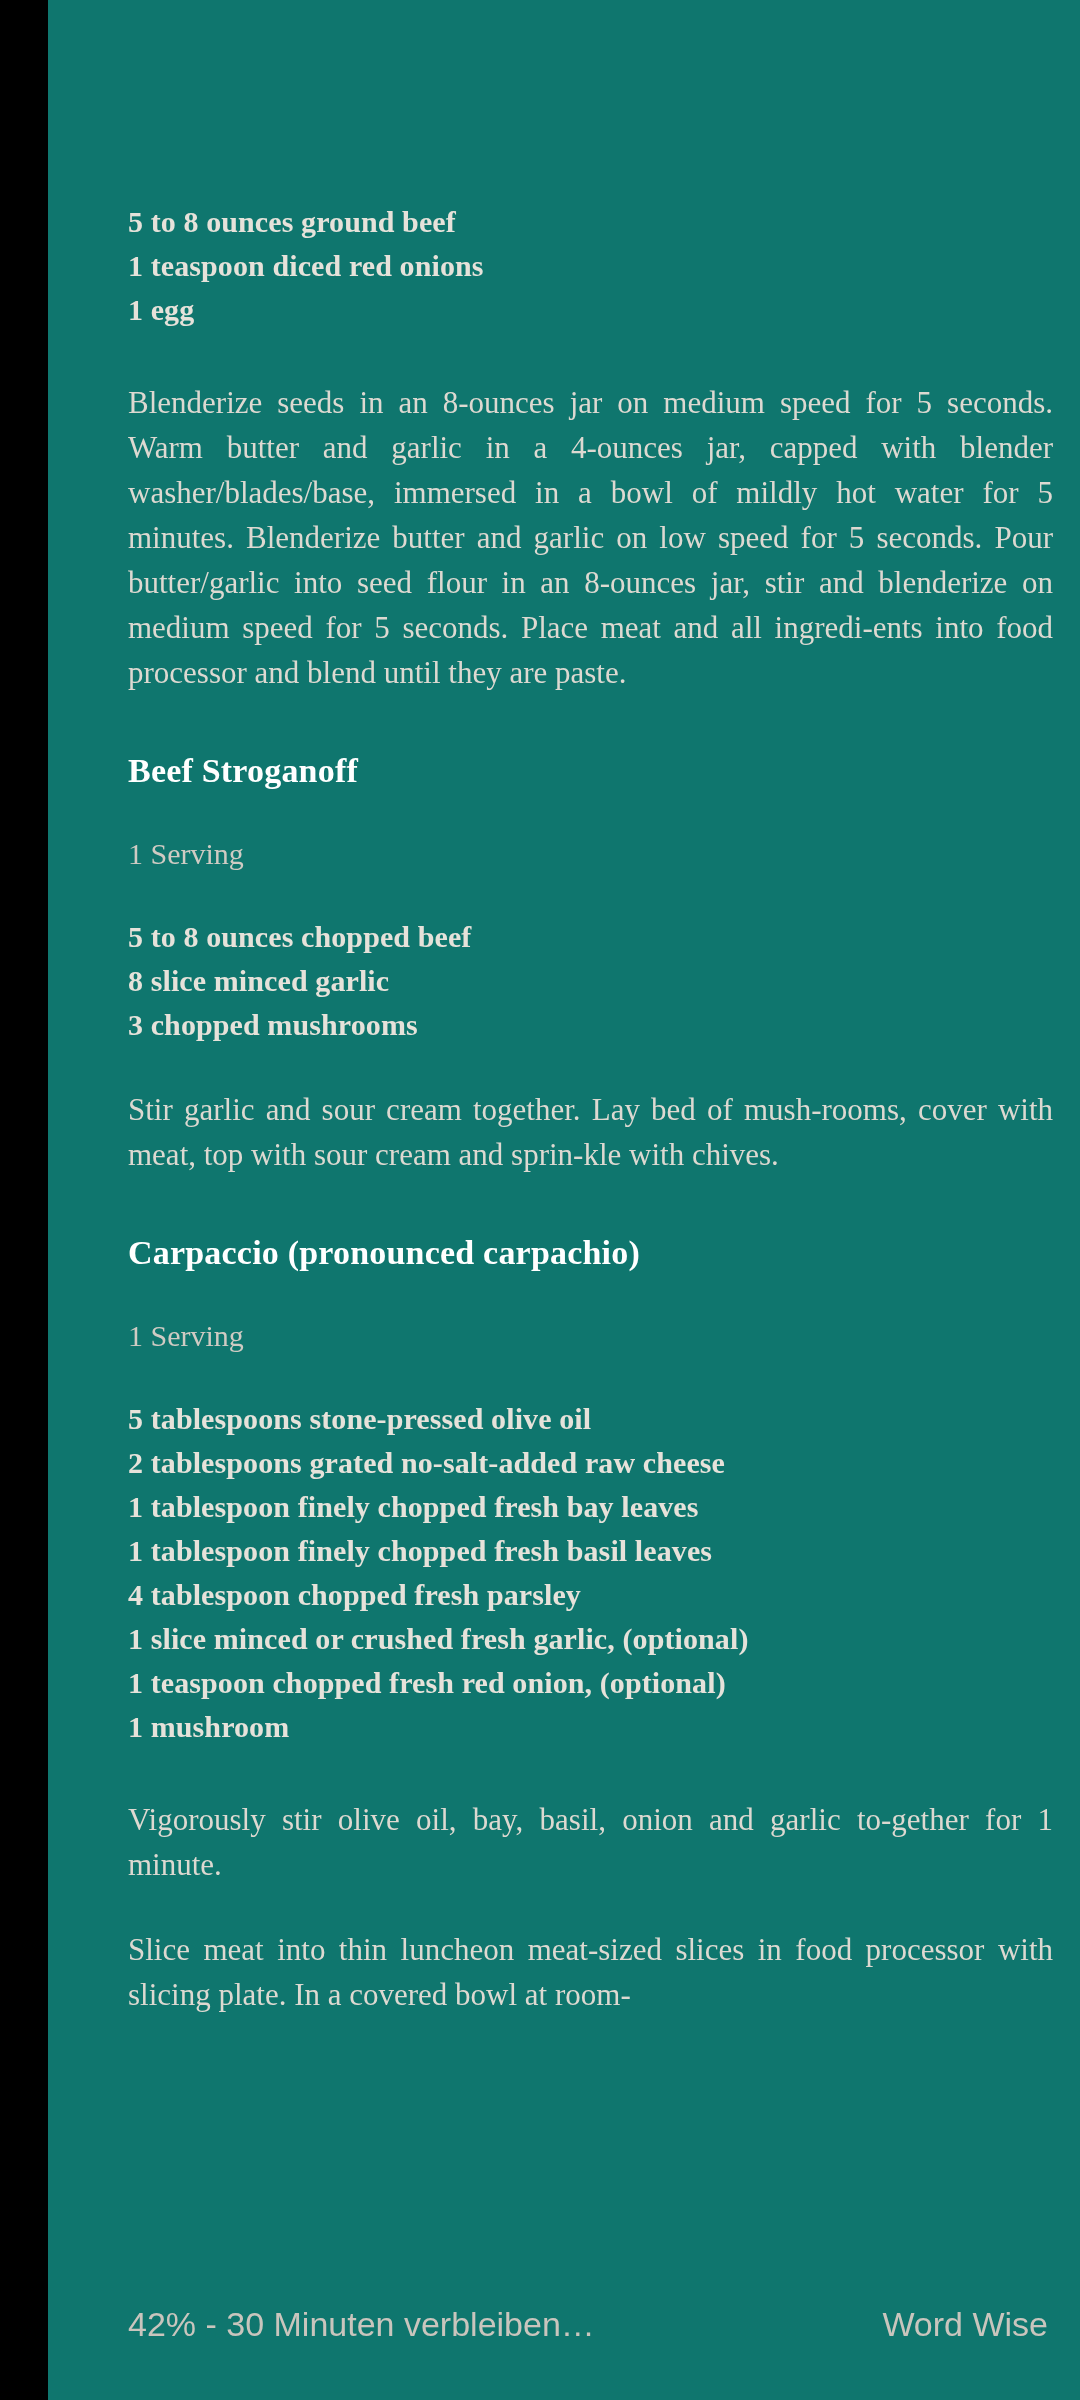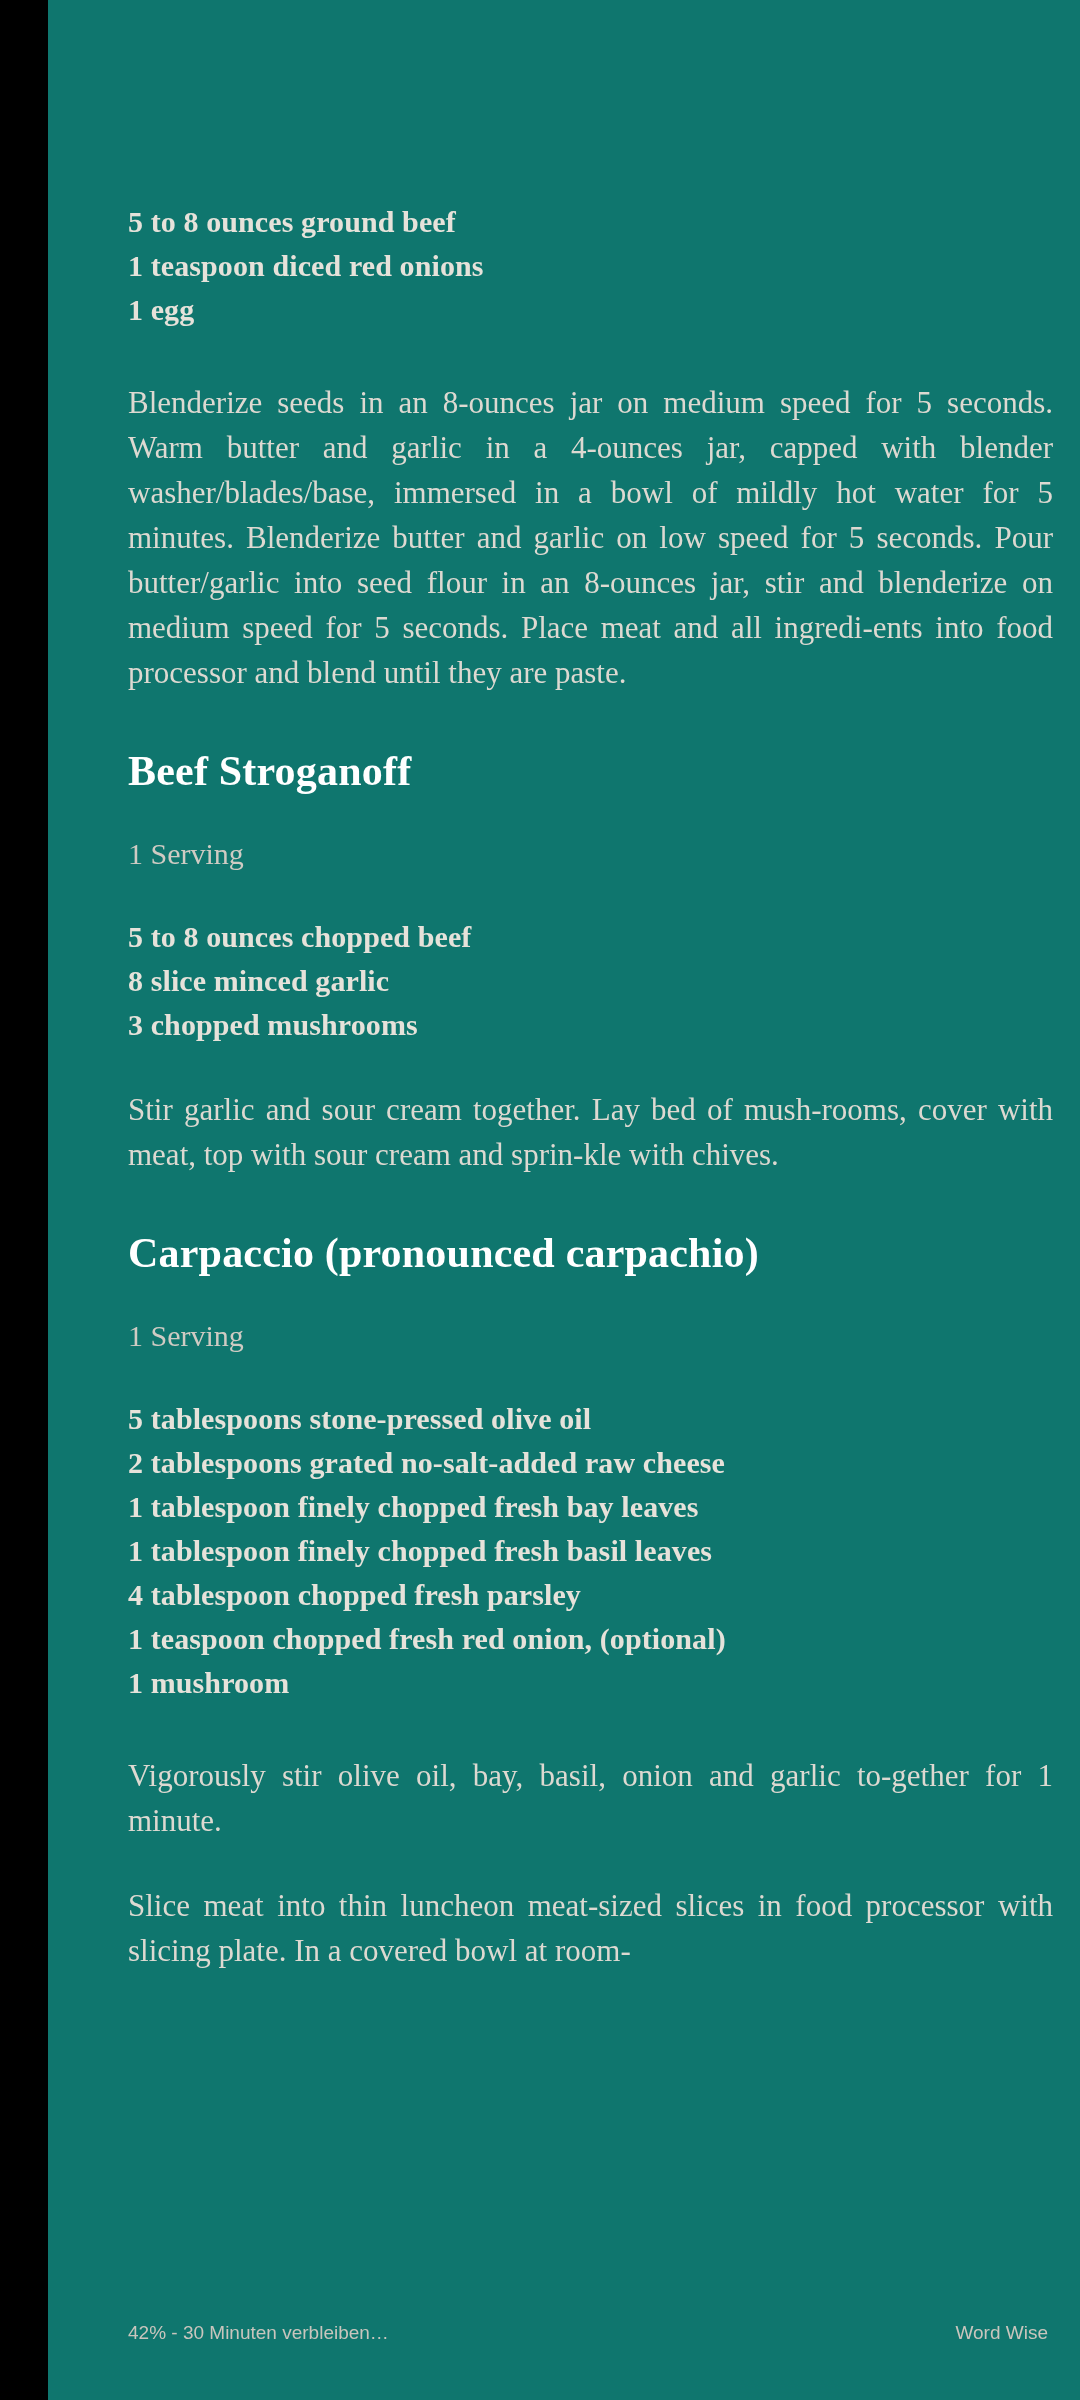"Beef Stroganoff" h2.recipe-title { font-size: 42px -> 34px }
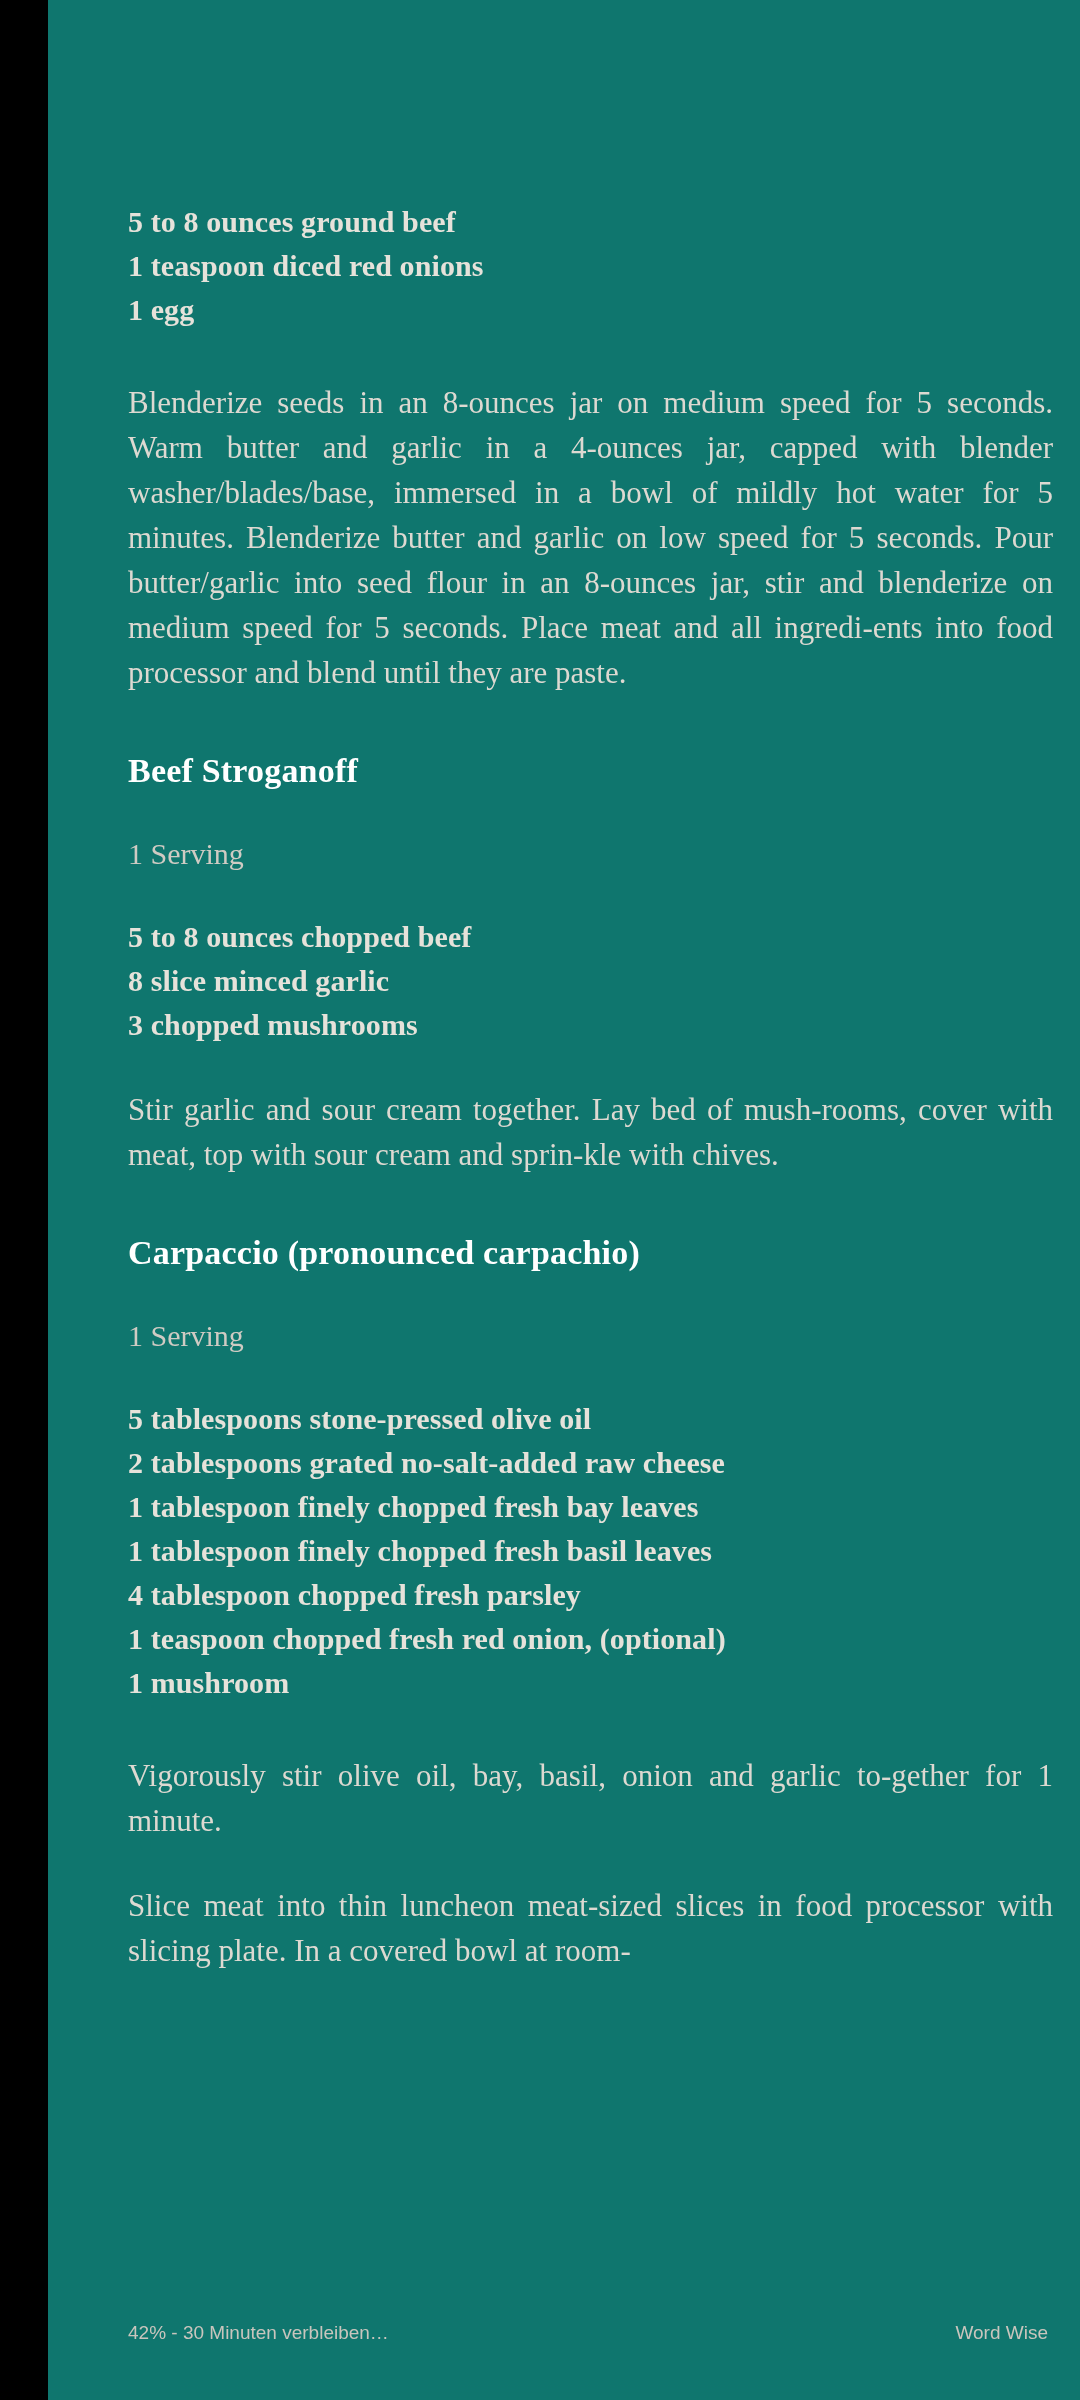"1 slice minced or crushed" div { html: none -> <div>1 slice minced or crushed fresh garlic, (optional)</div> }
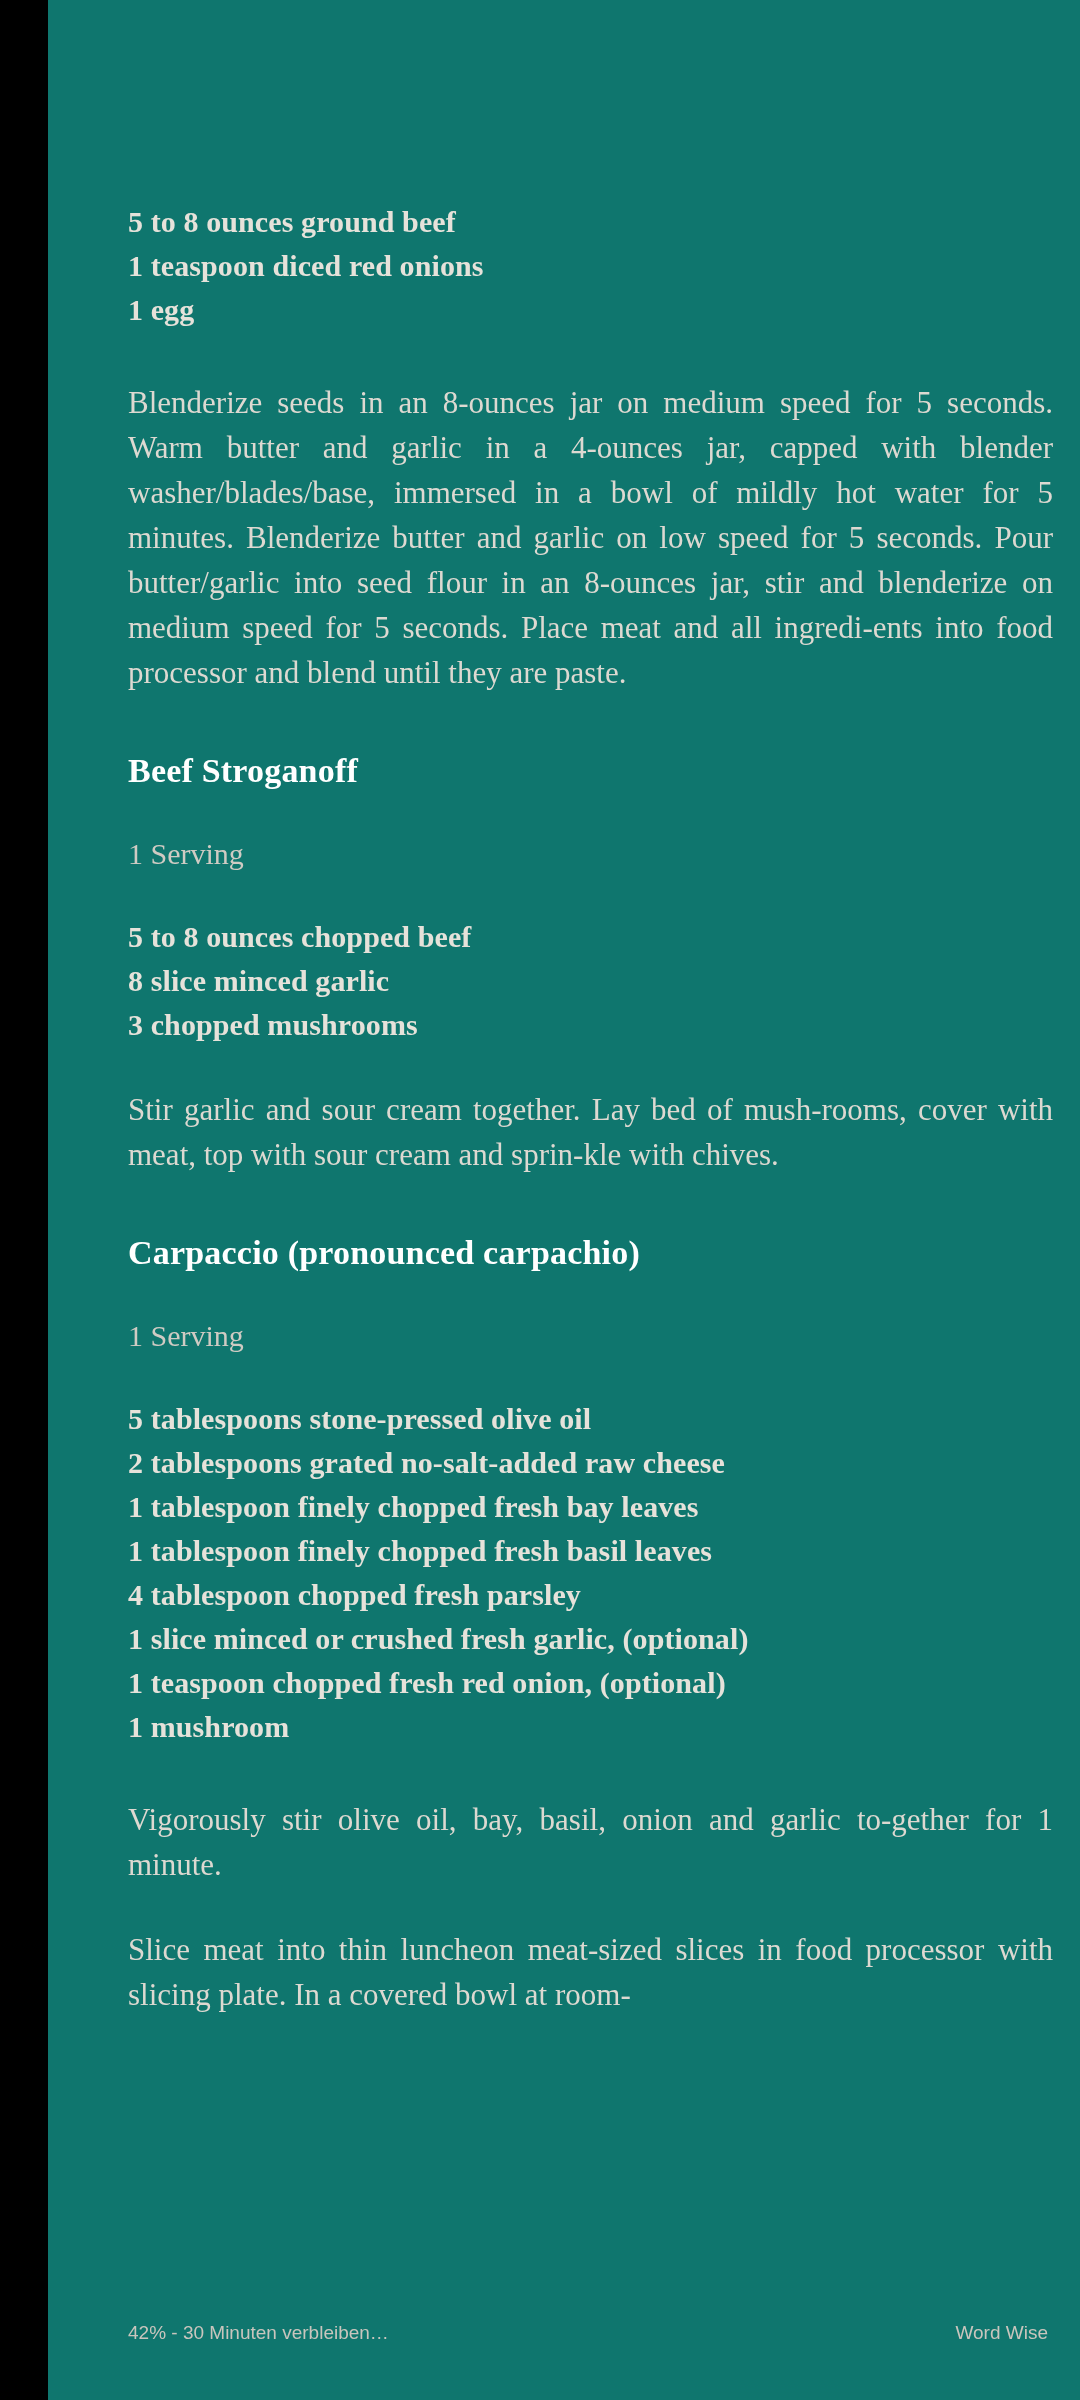"42% - 30 Minuten verbleiben…" .footer { font-size: 19px -> 34px }
